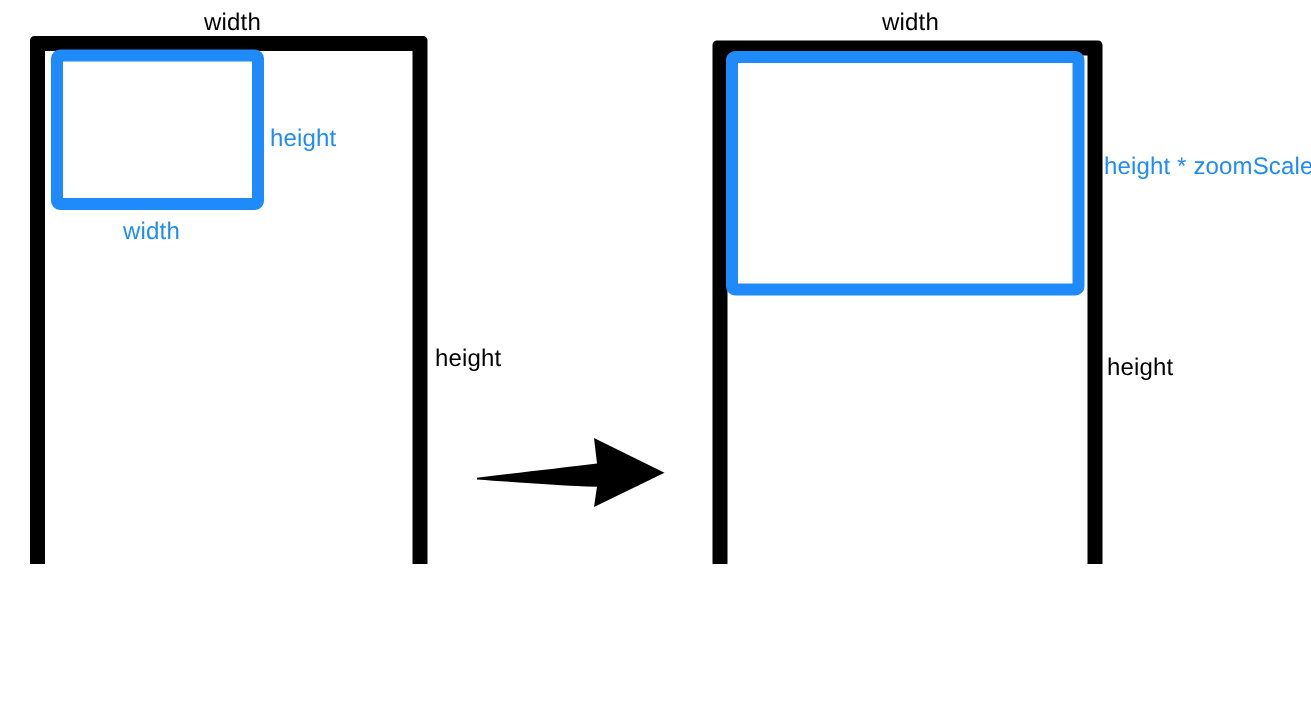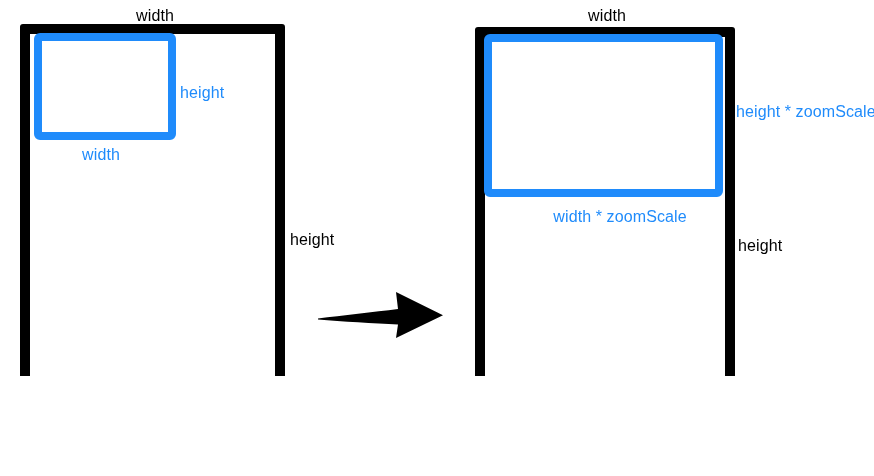"width * zoomScale" div.label { html: <div>width * zoomScale</div> -> none }
